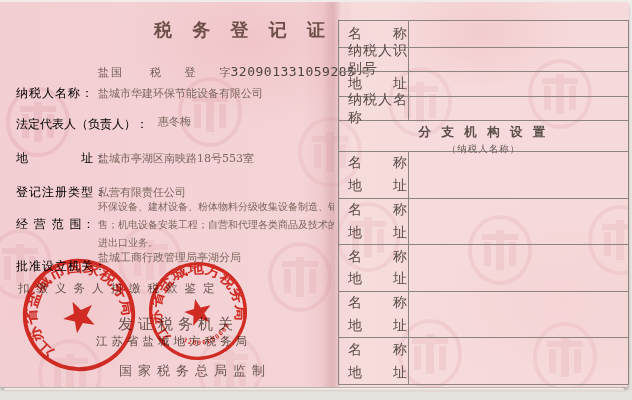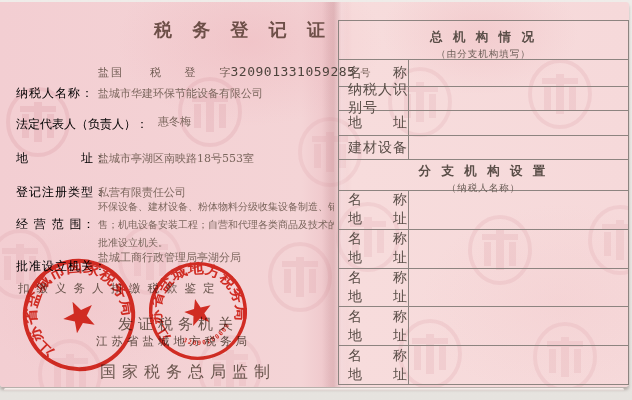"总 机 构 情 况" div.t-sec-head { html: <div> <div>总 机 构 情 况</div> <div>（由分支机构填写）</div> </div> -> none }
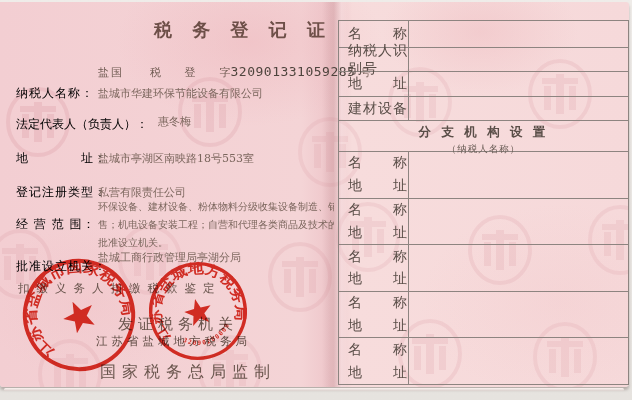"建材设备" div.lbl { text: 建材设备 -> 纳税人名称 }
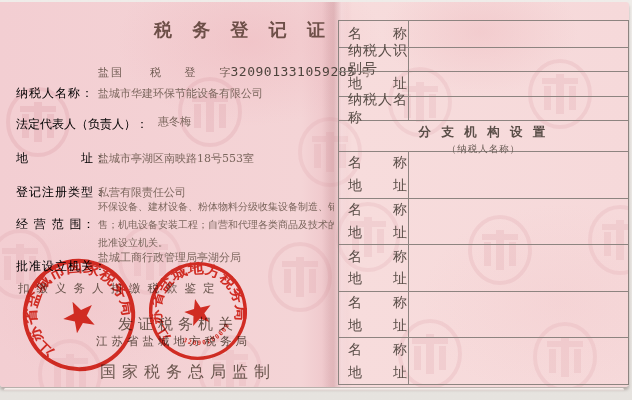"批准设立机关。" div.scope-line { text: 批准设立机关 -> 进出口业务 }
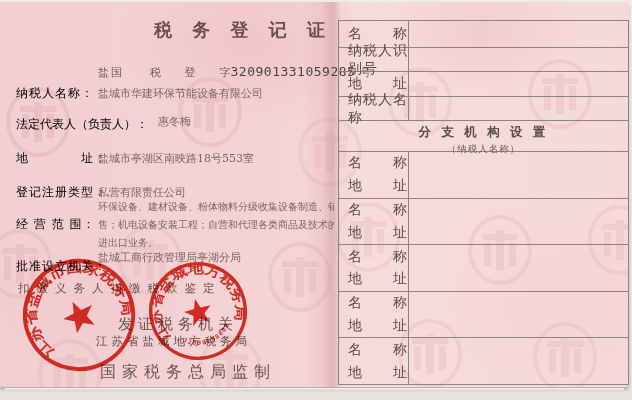"国家税务总局监制" .footer { font-size: 16px -> 13px; left: 38px -> 45px }
